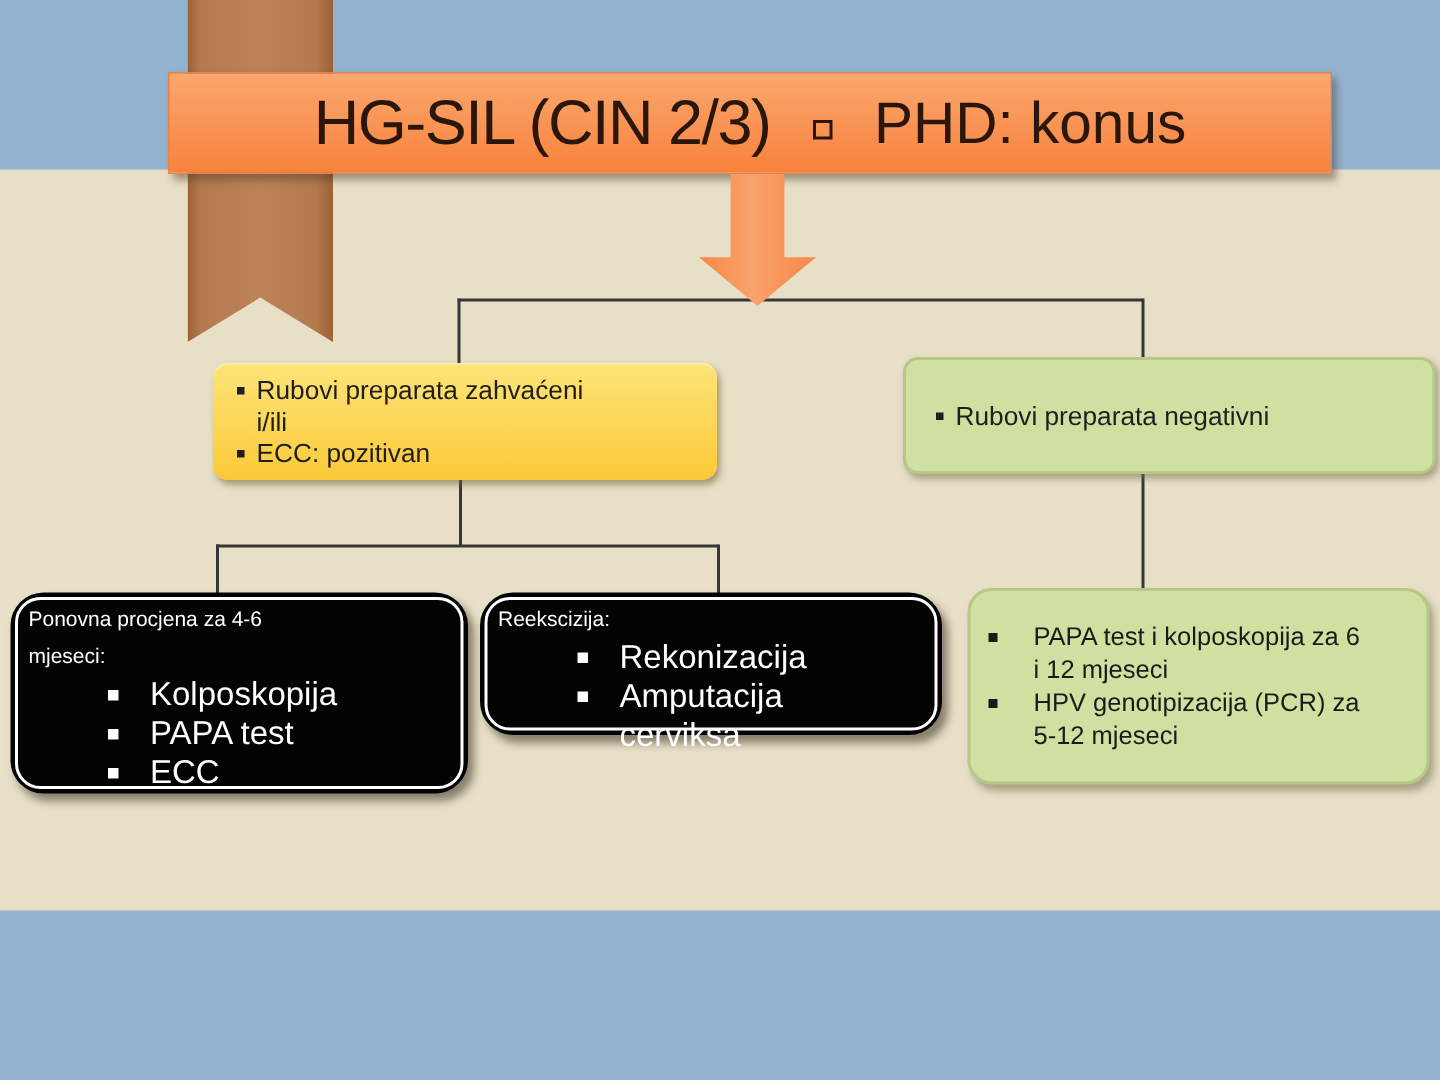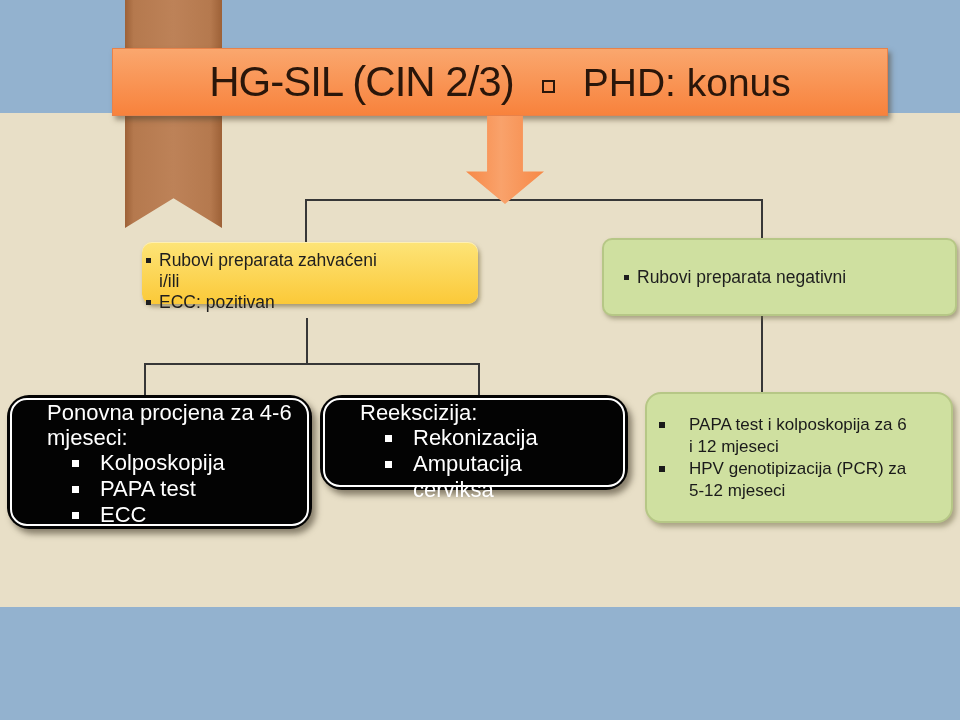"Rubovi preparata zahvaćeni" .box-yellow { height: 62px -> 78px; padding: 8px 10px 0 4px -> 8px 10px 0 16px }
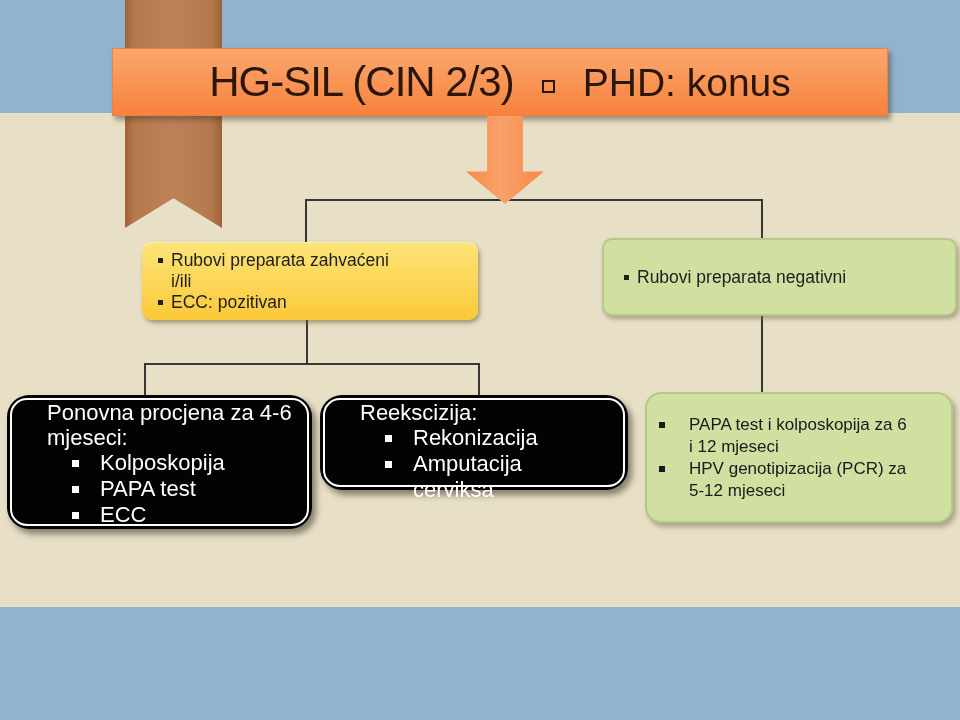"Ponovna procjena za 4-6" .bb-title { font-size: 22px -> 14px; margin-left: 28px -> none }
